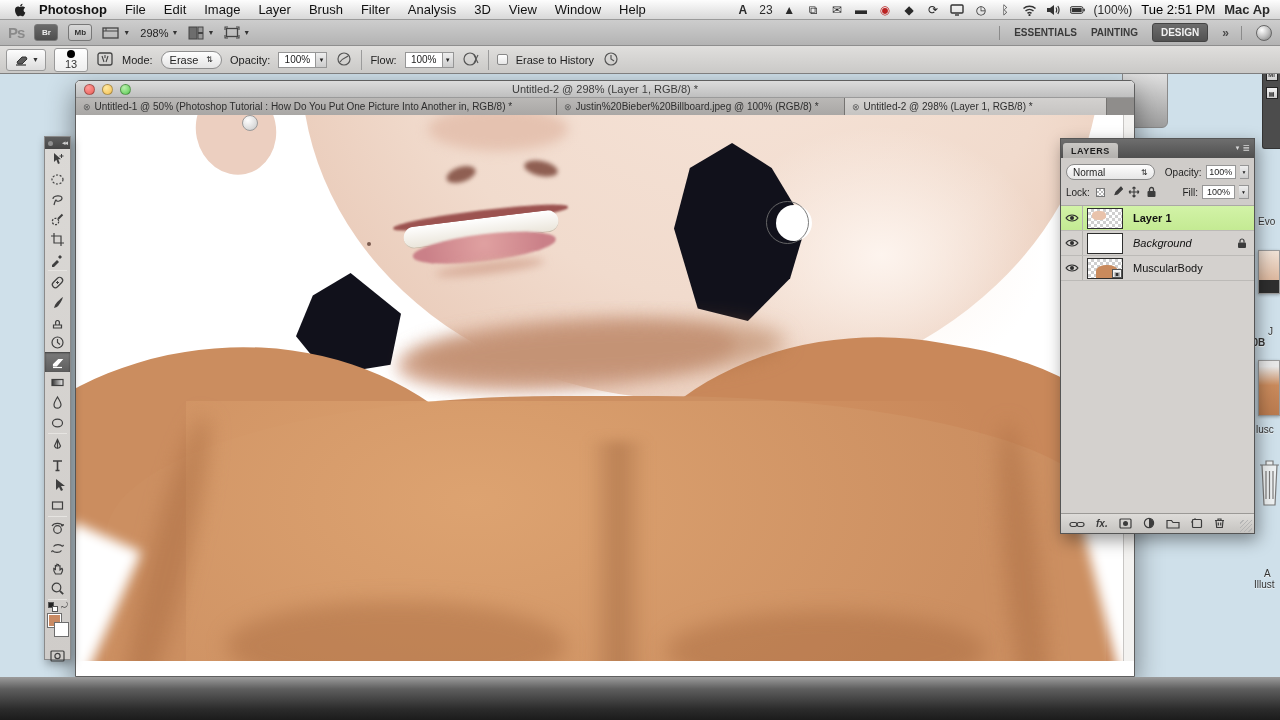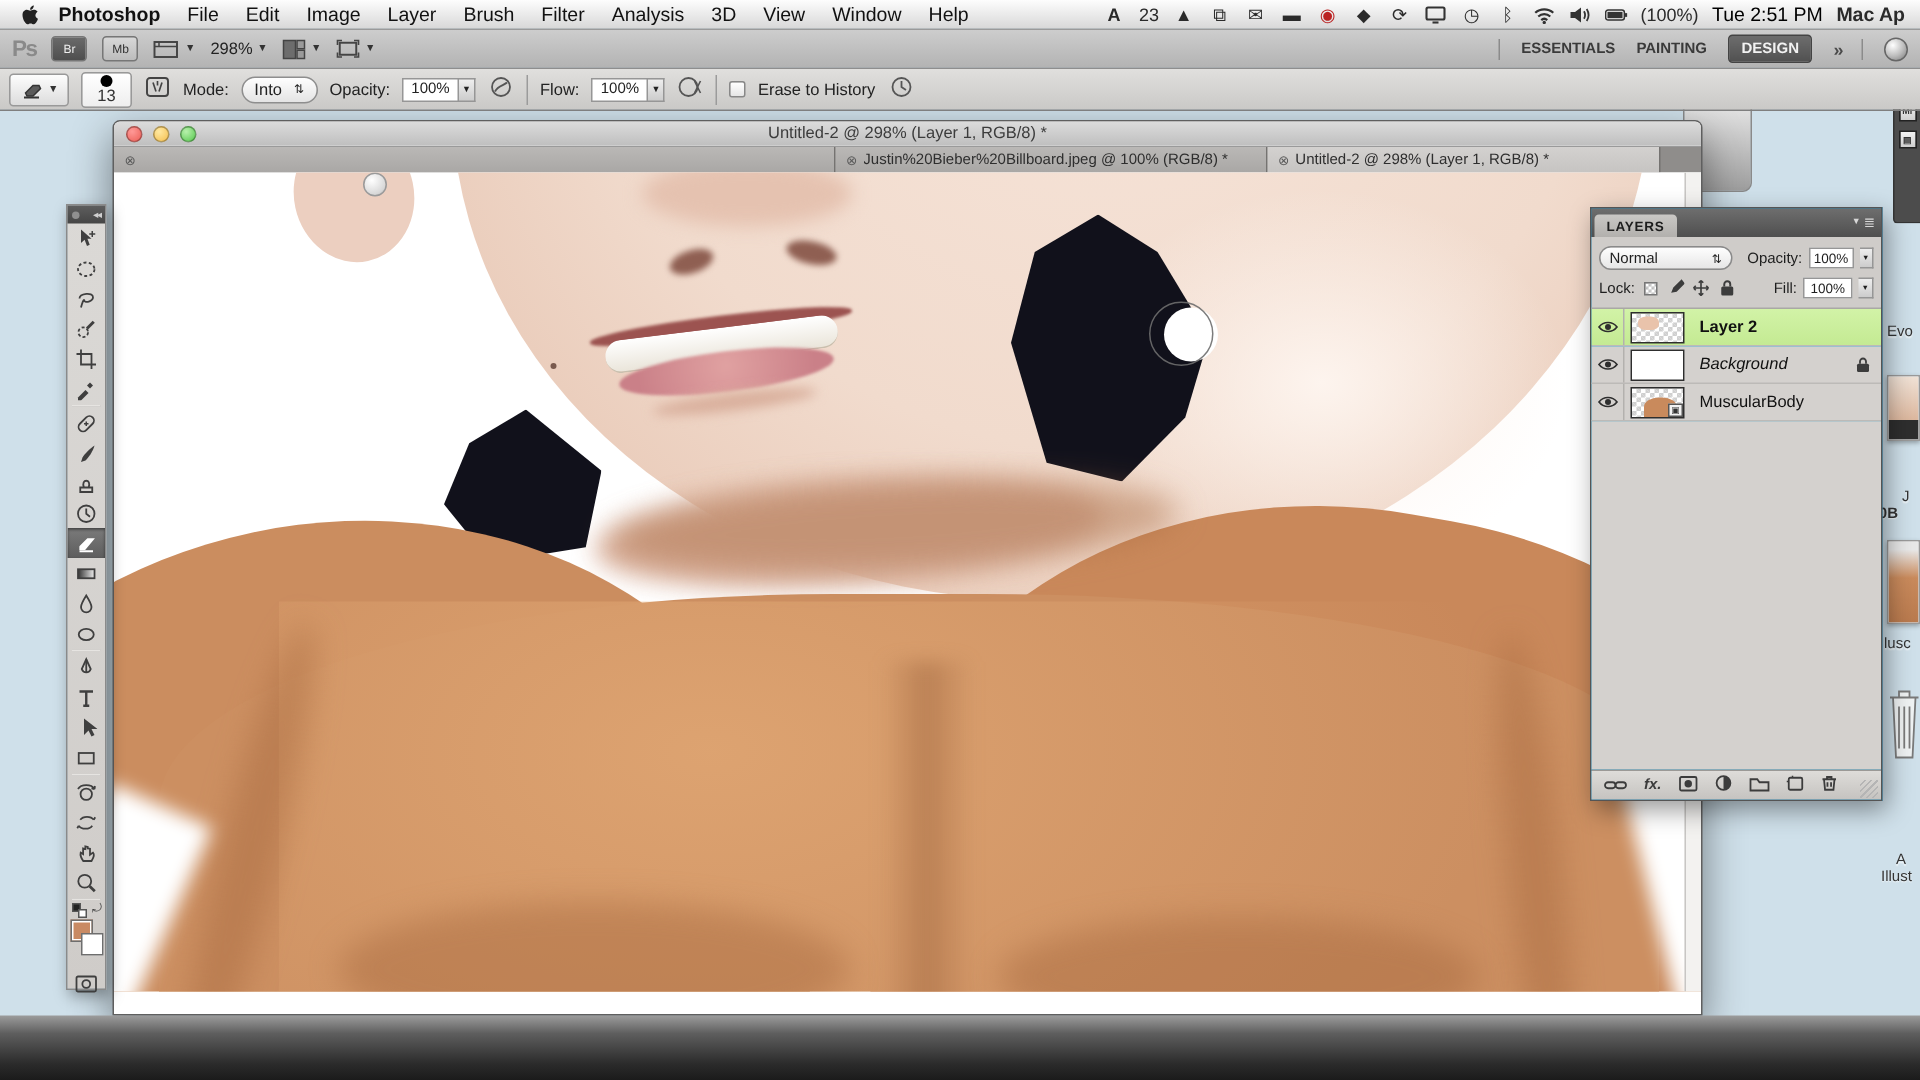"Br" .sq-btn { font-weight: normal -> bold }
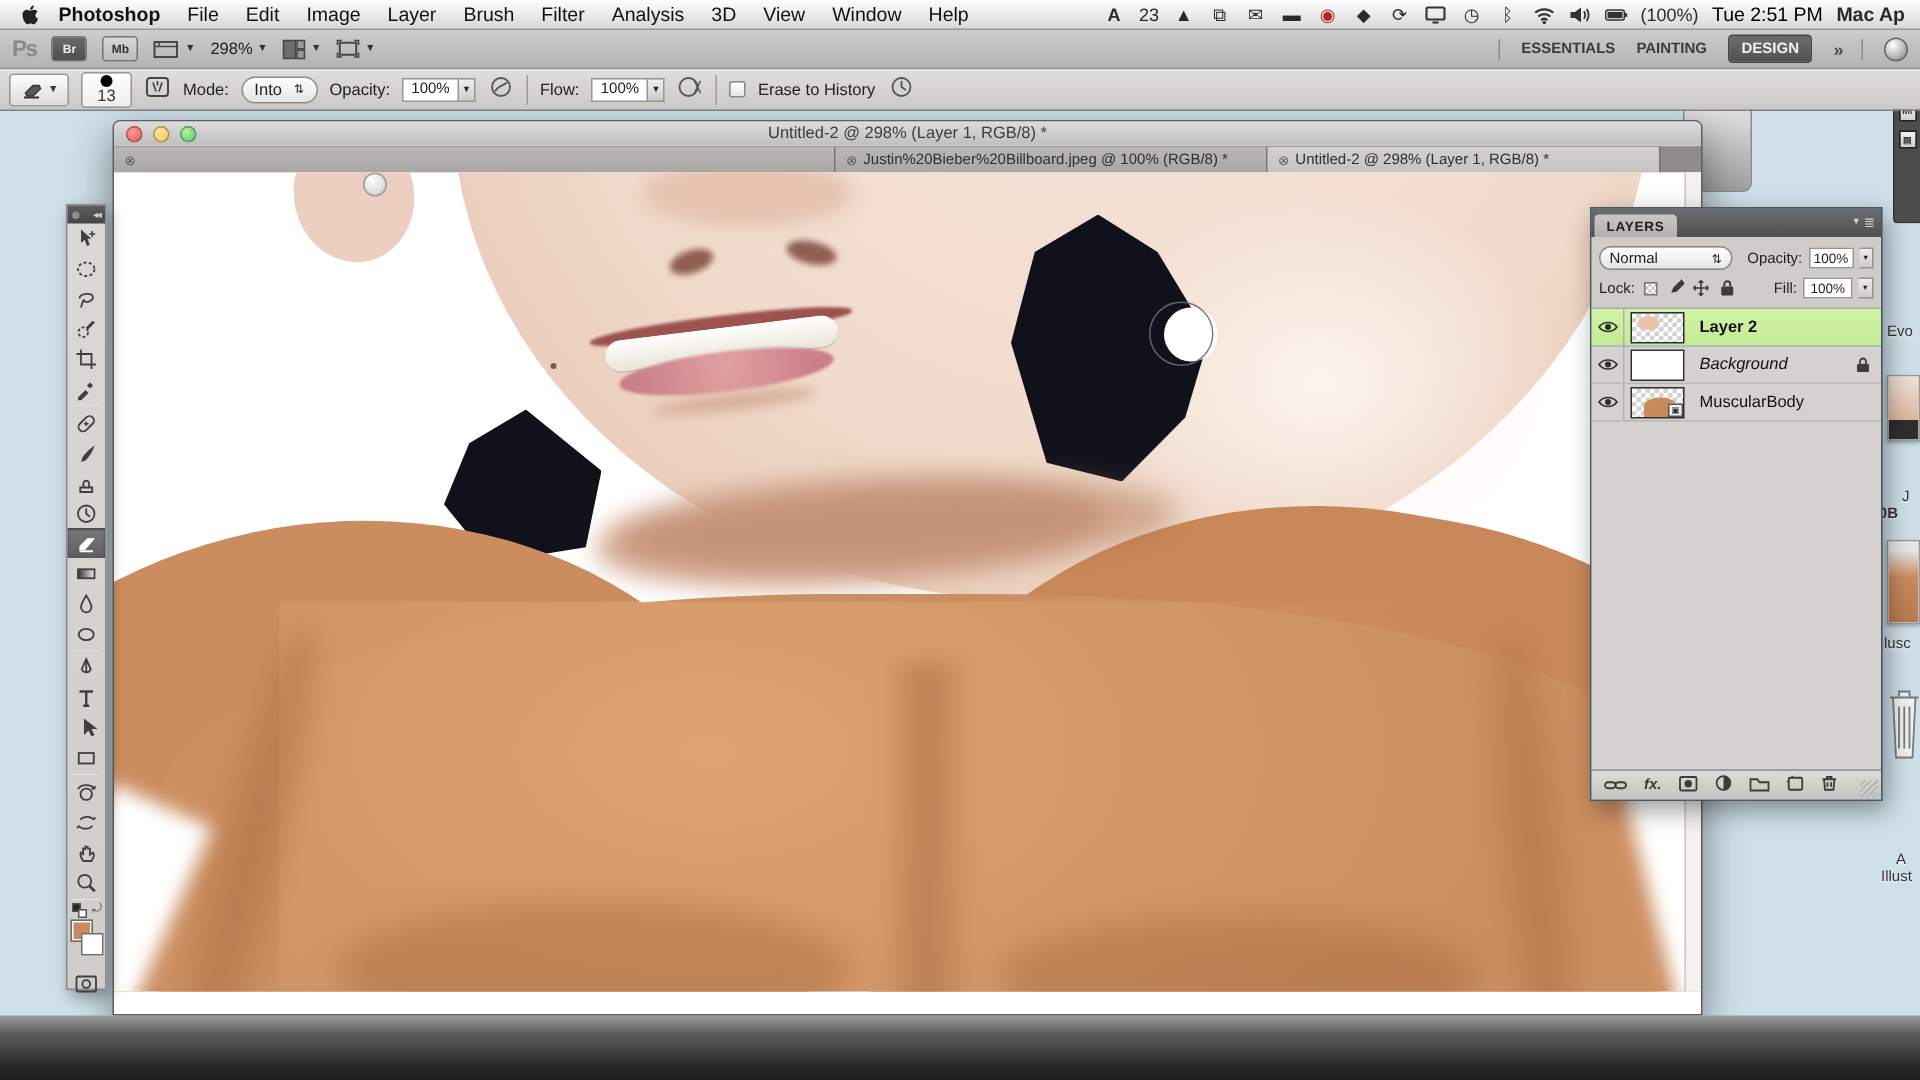"Into" span { text: Into -> Erase }
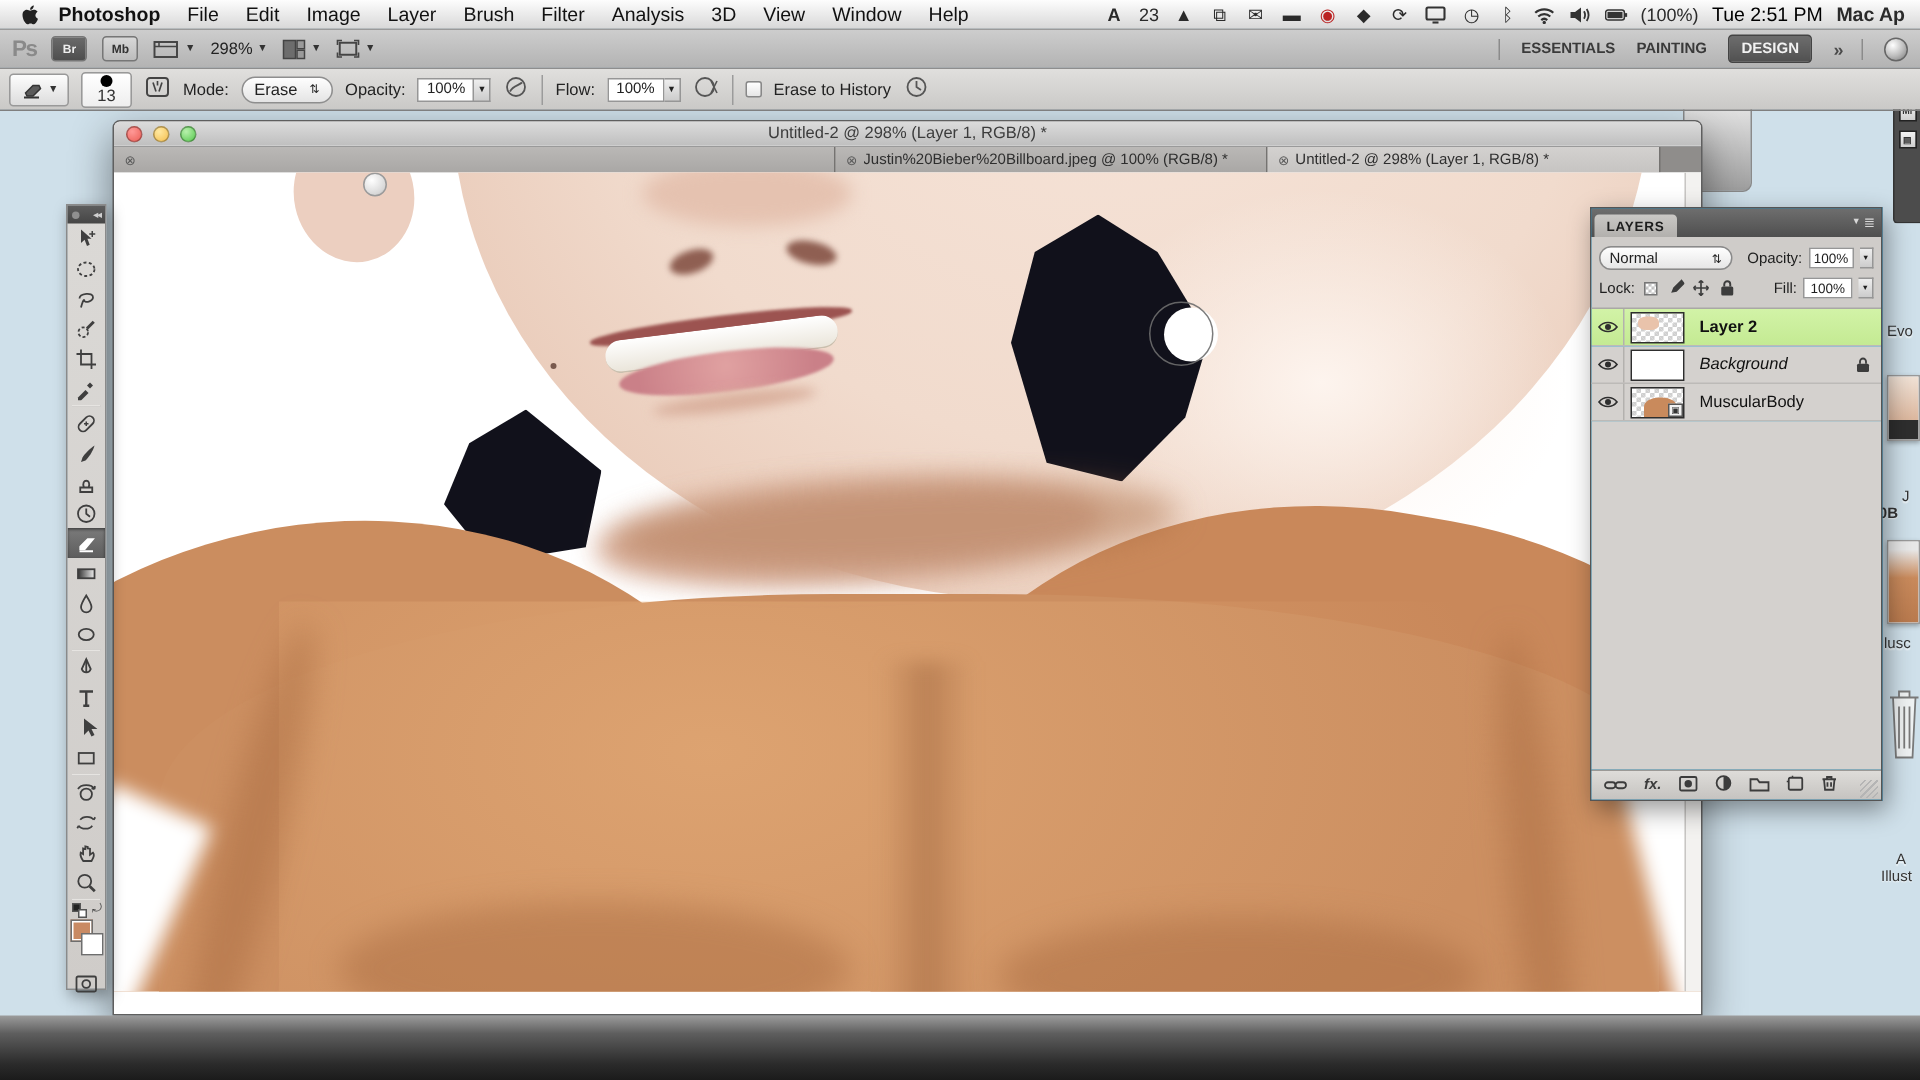"Untitled-1 @ 50% (Photoshop Tutorial" span.lbl { html: none -> <span>Untitled-1 @ 50% (Photoshop Tutorial : How Do You Put One Picture Into Another in, RGB/8) *</span> }
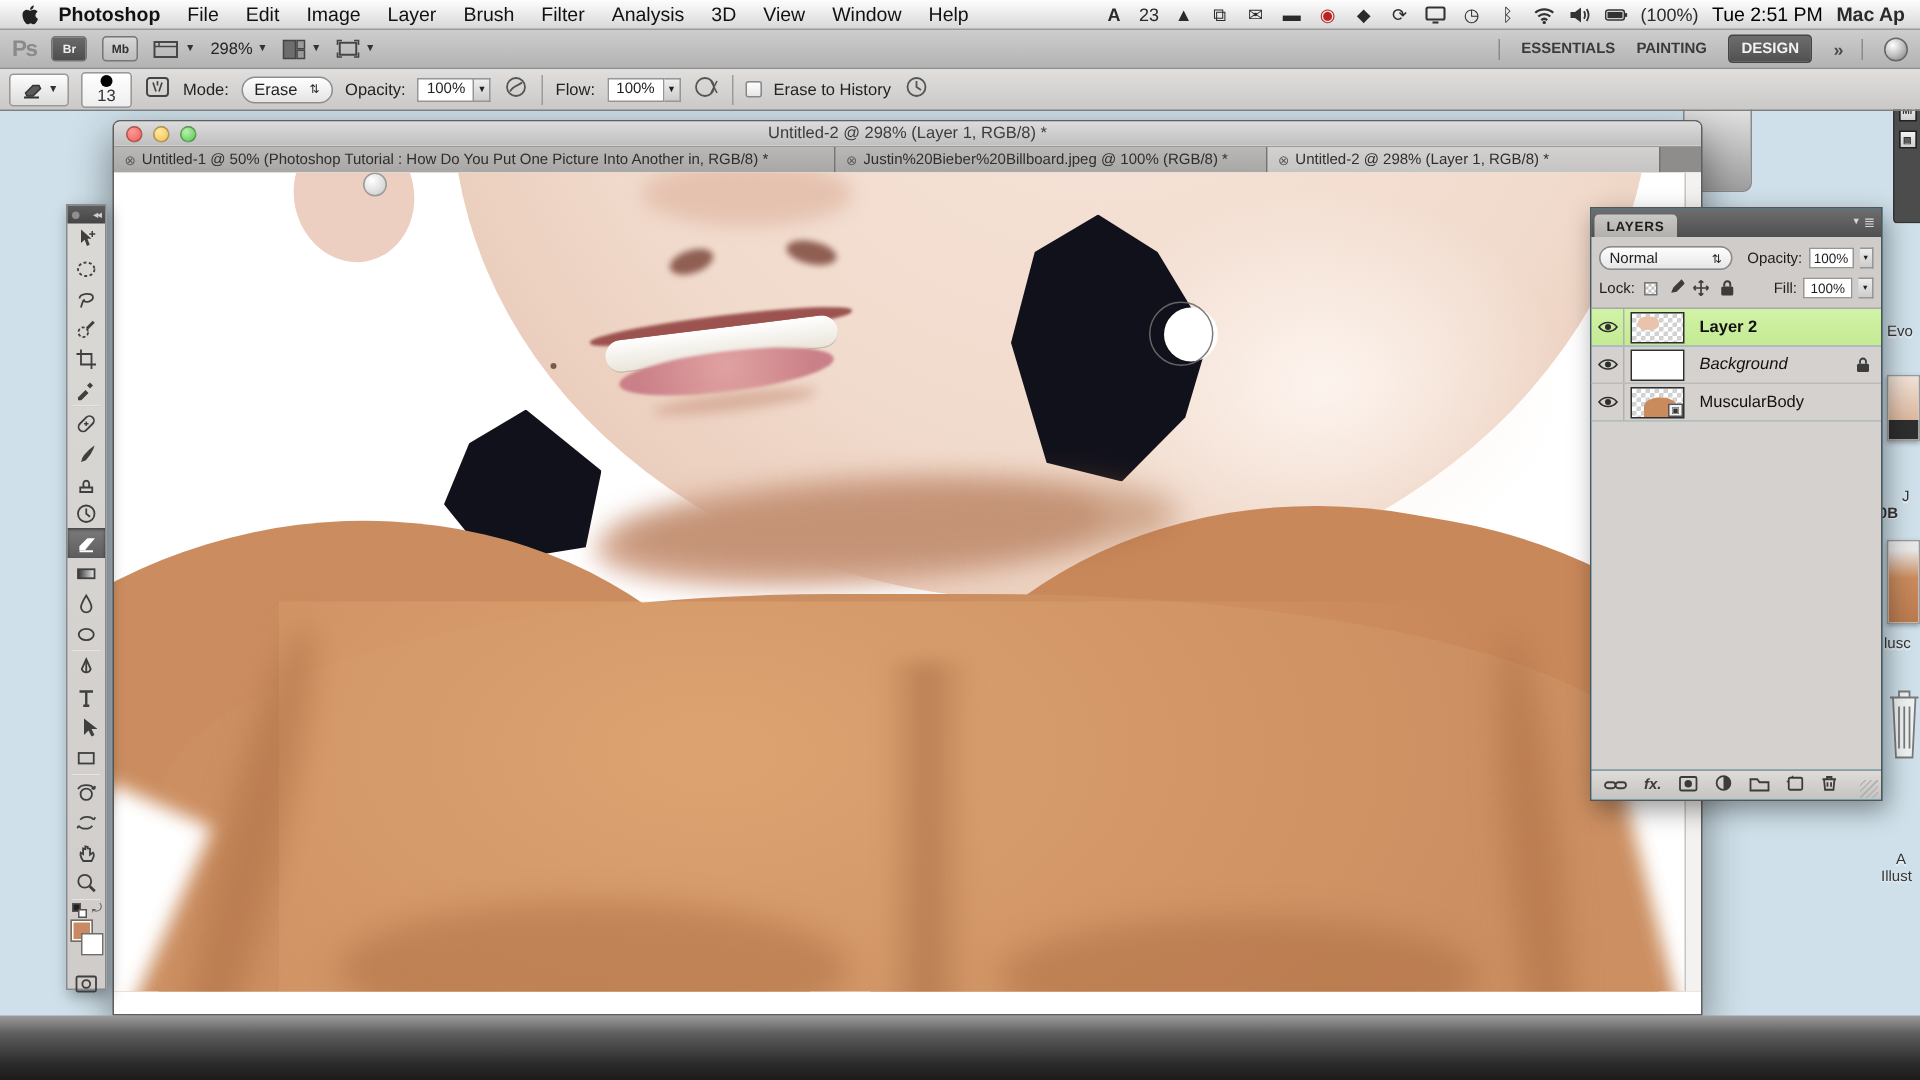"Layer 2" span.lname { text: 2 -> 1 }
